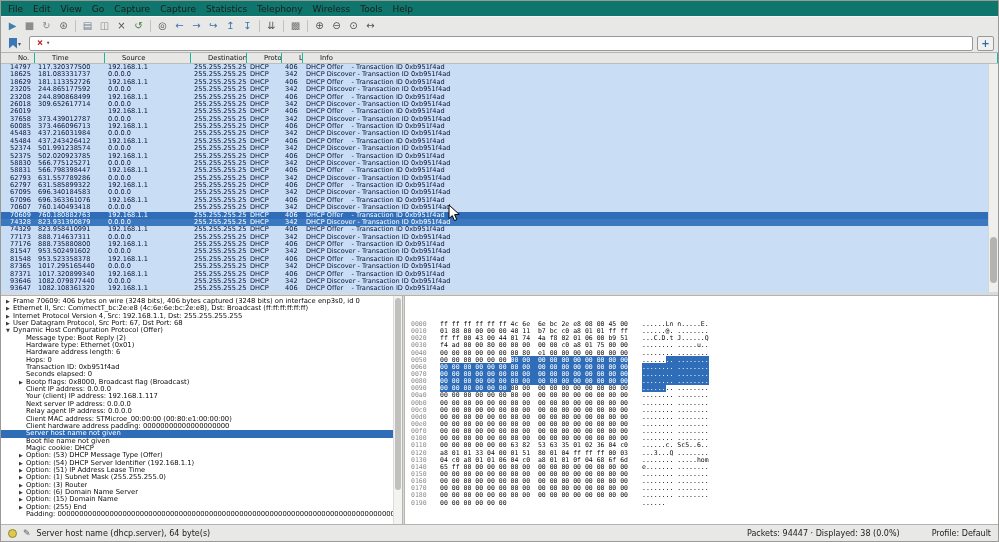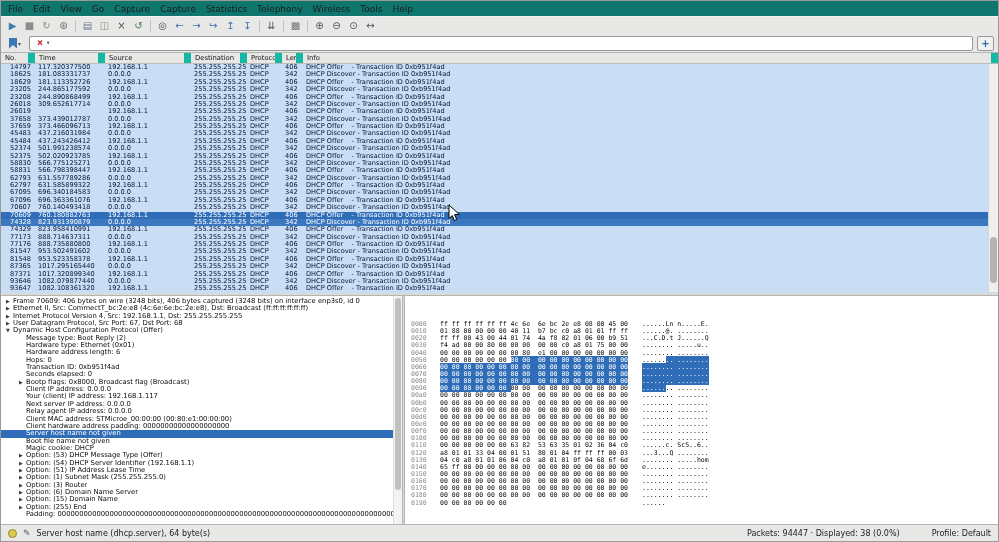"No." .col { border-right: 7px solid #14b8a6 -> 1px solid #14b8a6; padding-left: 4px -> 17px }
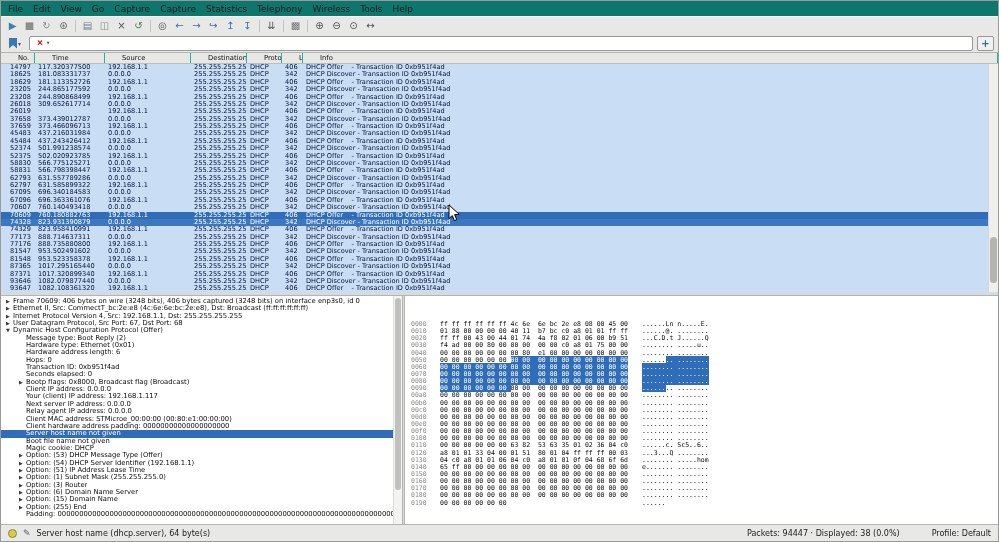"37659" span.pcell { text: 37659 -> 60085 }
